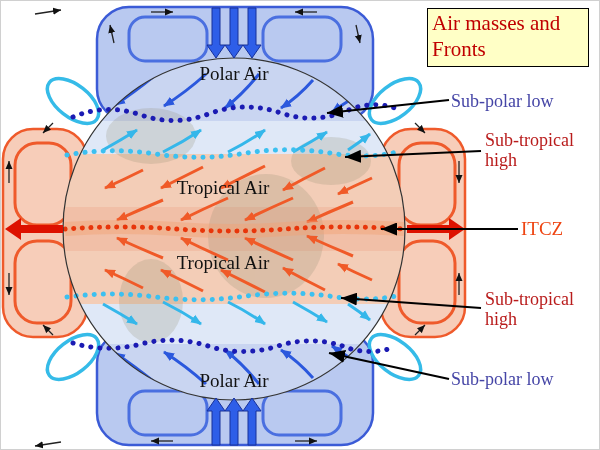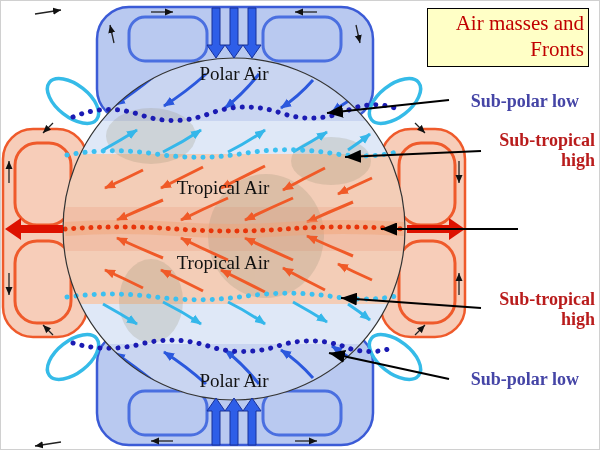"Air masses and Fronts" .title-box { text-align: right -> left }
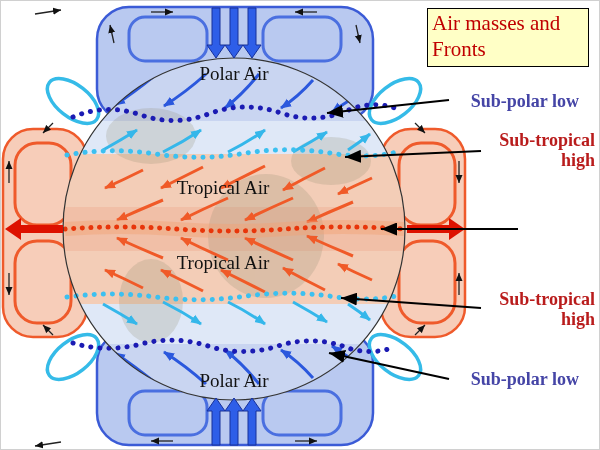"Sub-polar low" .ann { font-weight: bold -> none; text-align: right -> left }
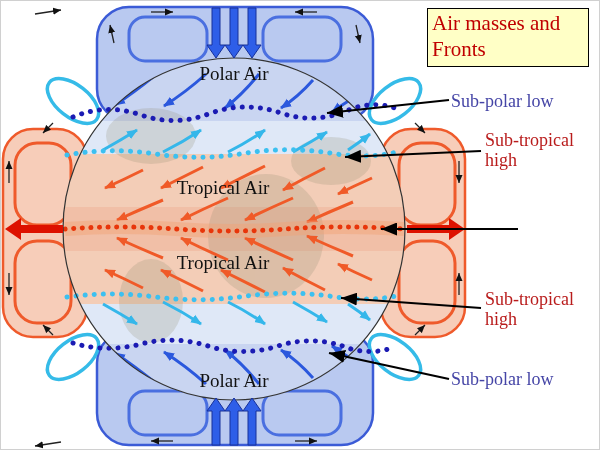"ITCZ" div.ann { html: none -> <div>ITCZ</div> }
